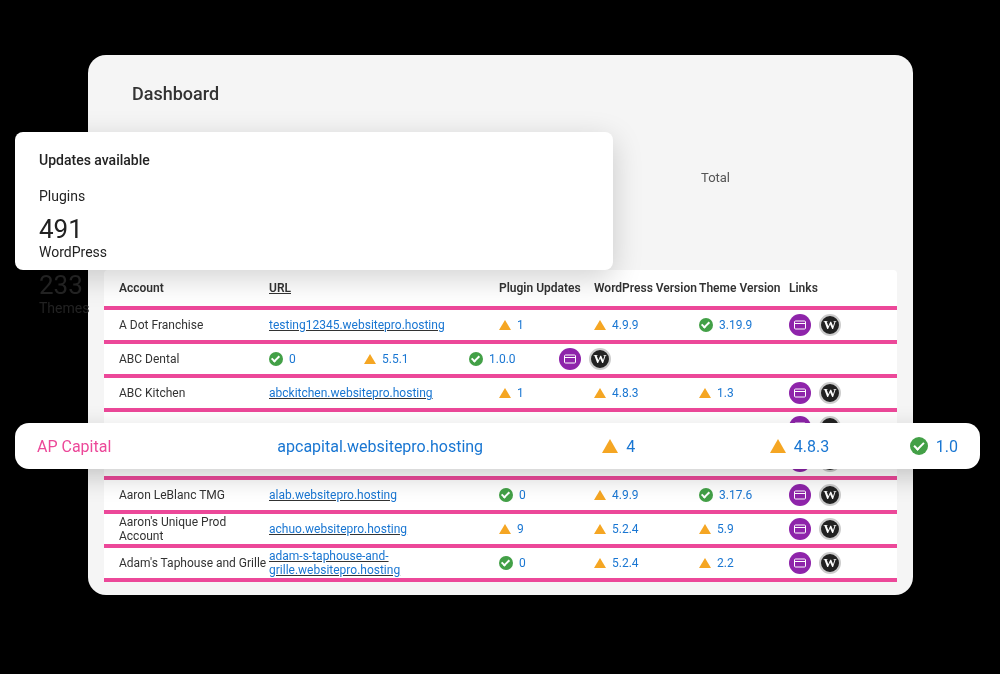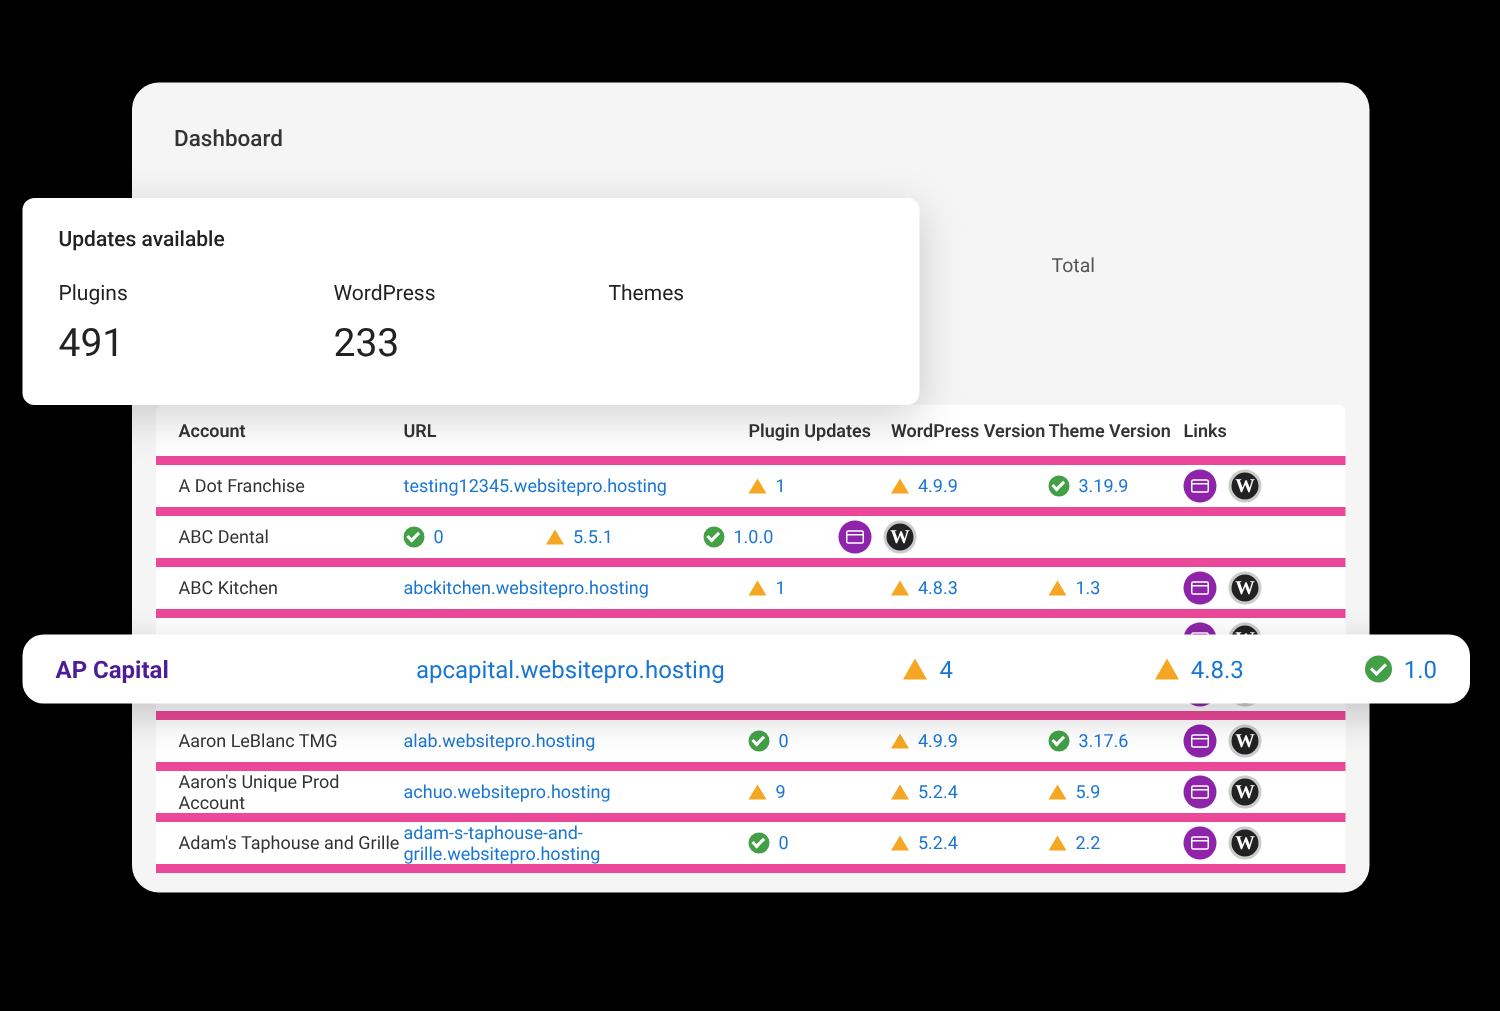"Dashboard" .dashboard-title { font-size: 15px -> 18px; margin-left: none -> 16px }
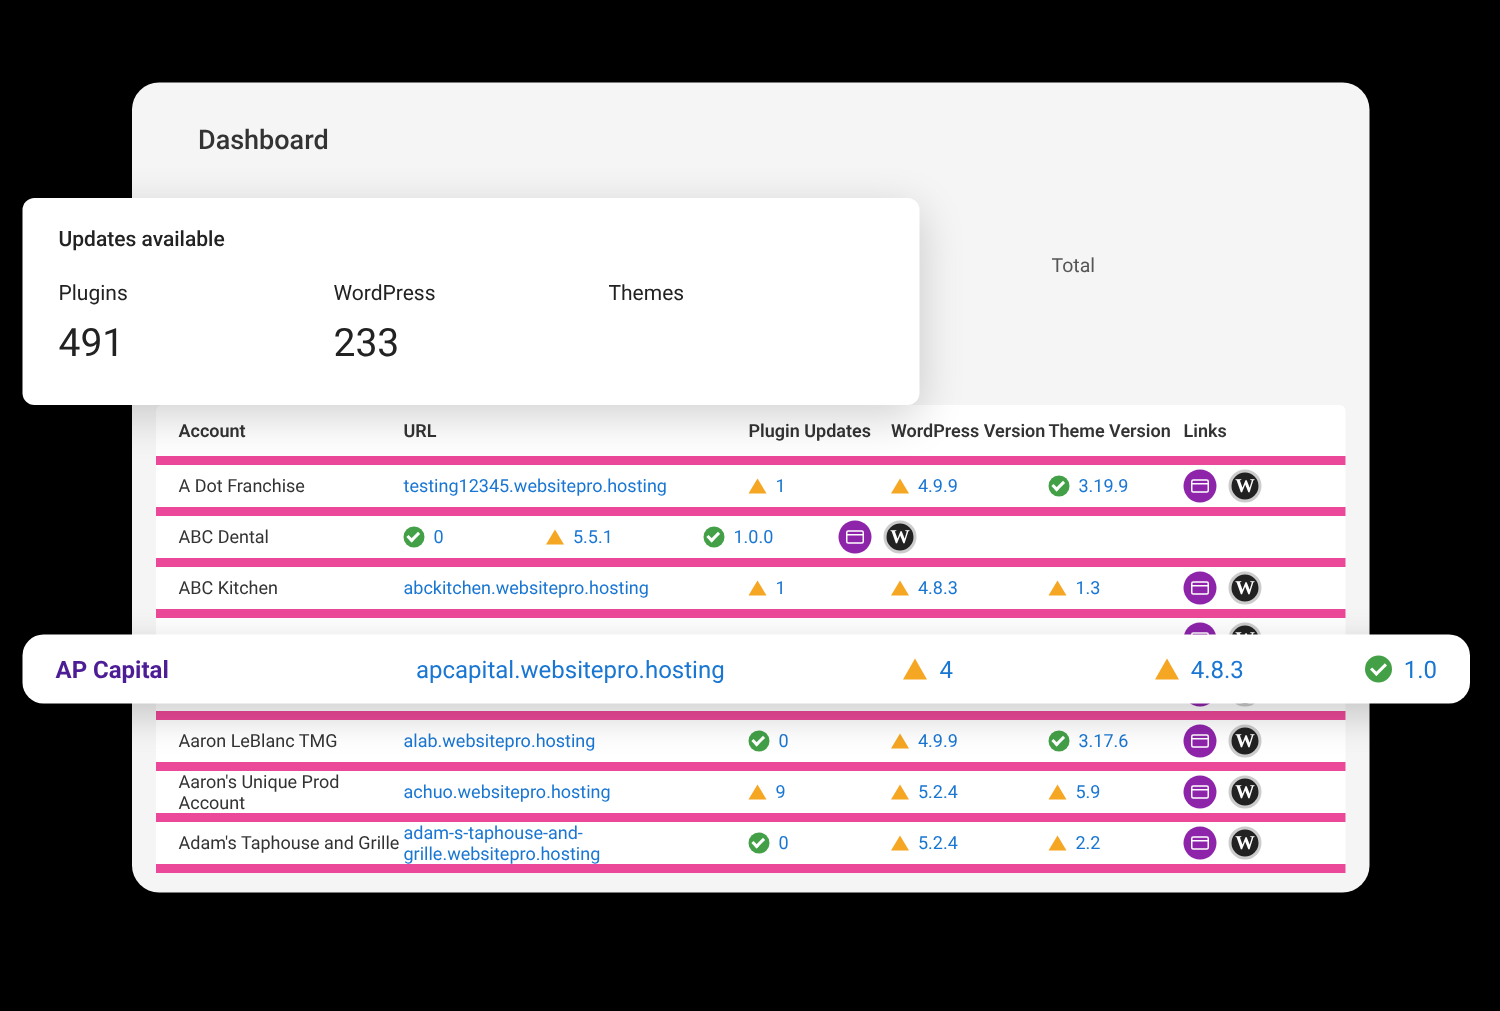"Plugins" .updates-row { flex-direction: none -> column }
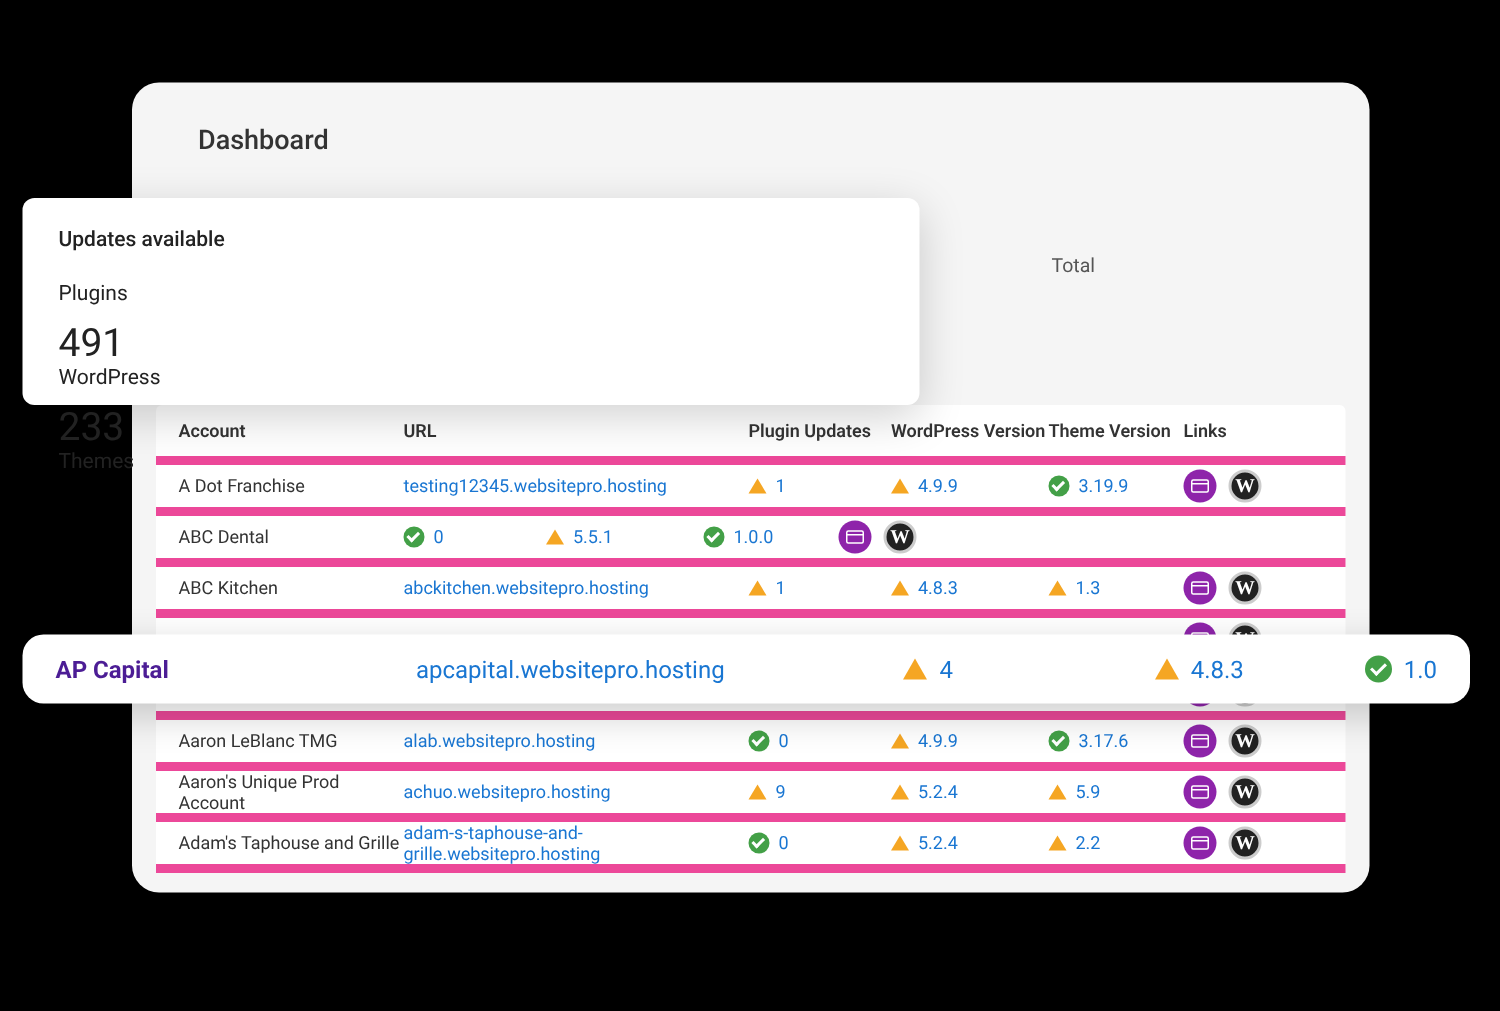"Account" .table-header, .table-row { border-bottom: 6px solid #ec4899 -> 4px solid #ec4899 }
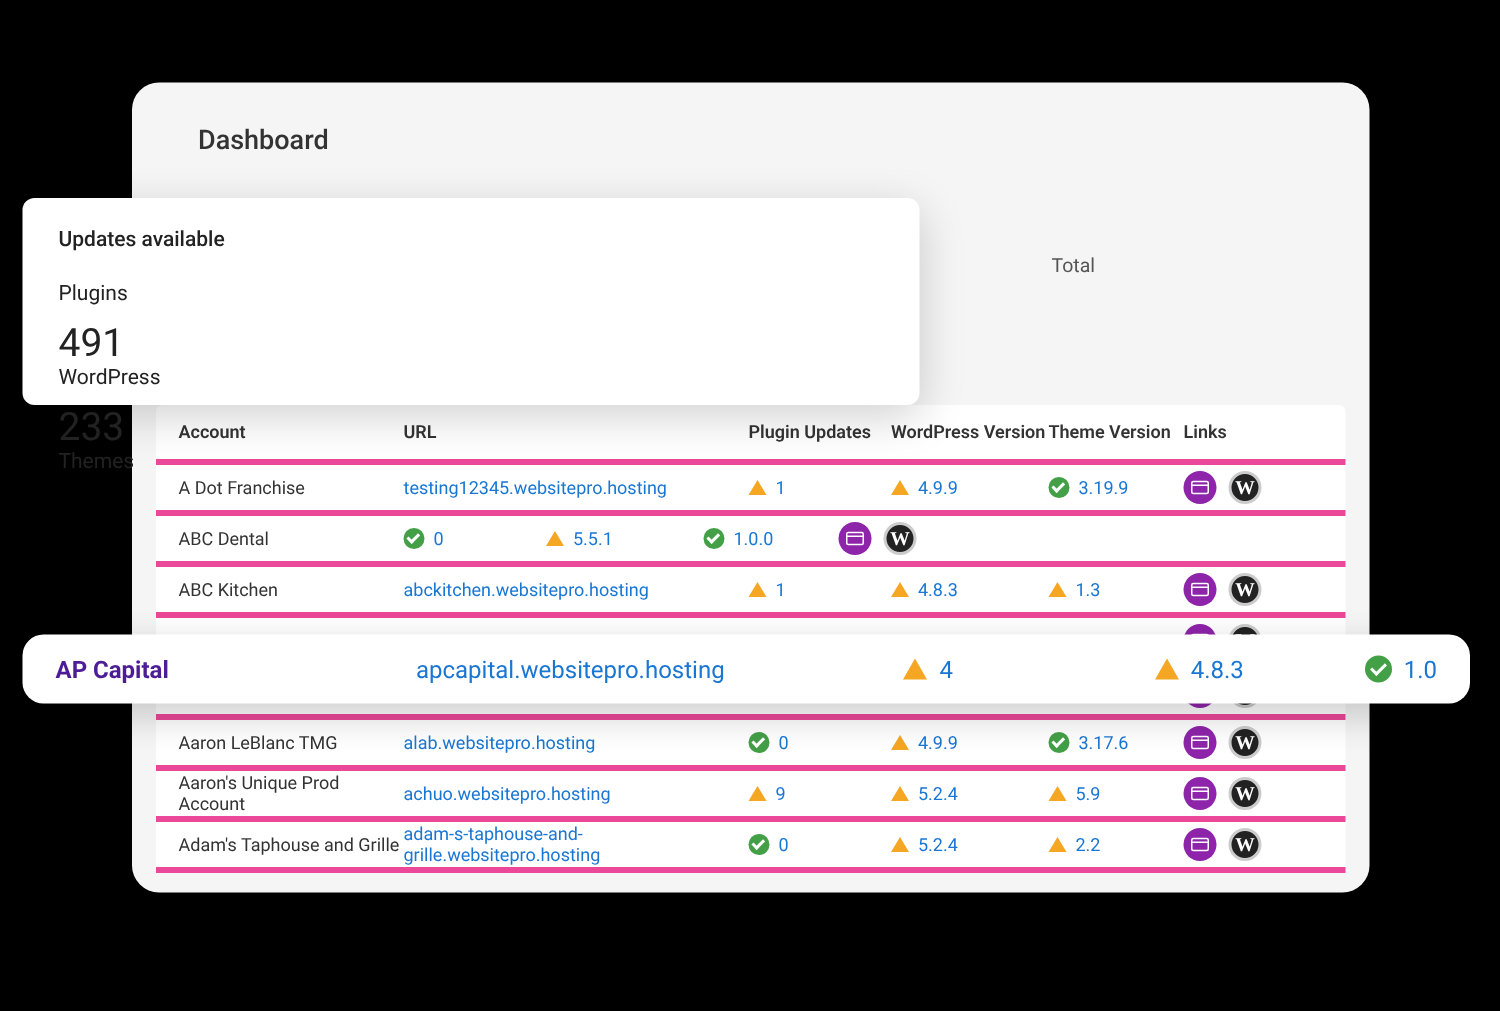"URL" .col-url { text-decoration: none -> underline }
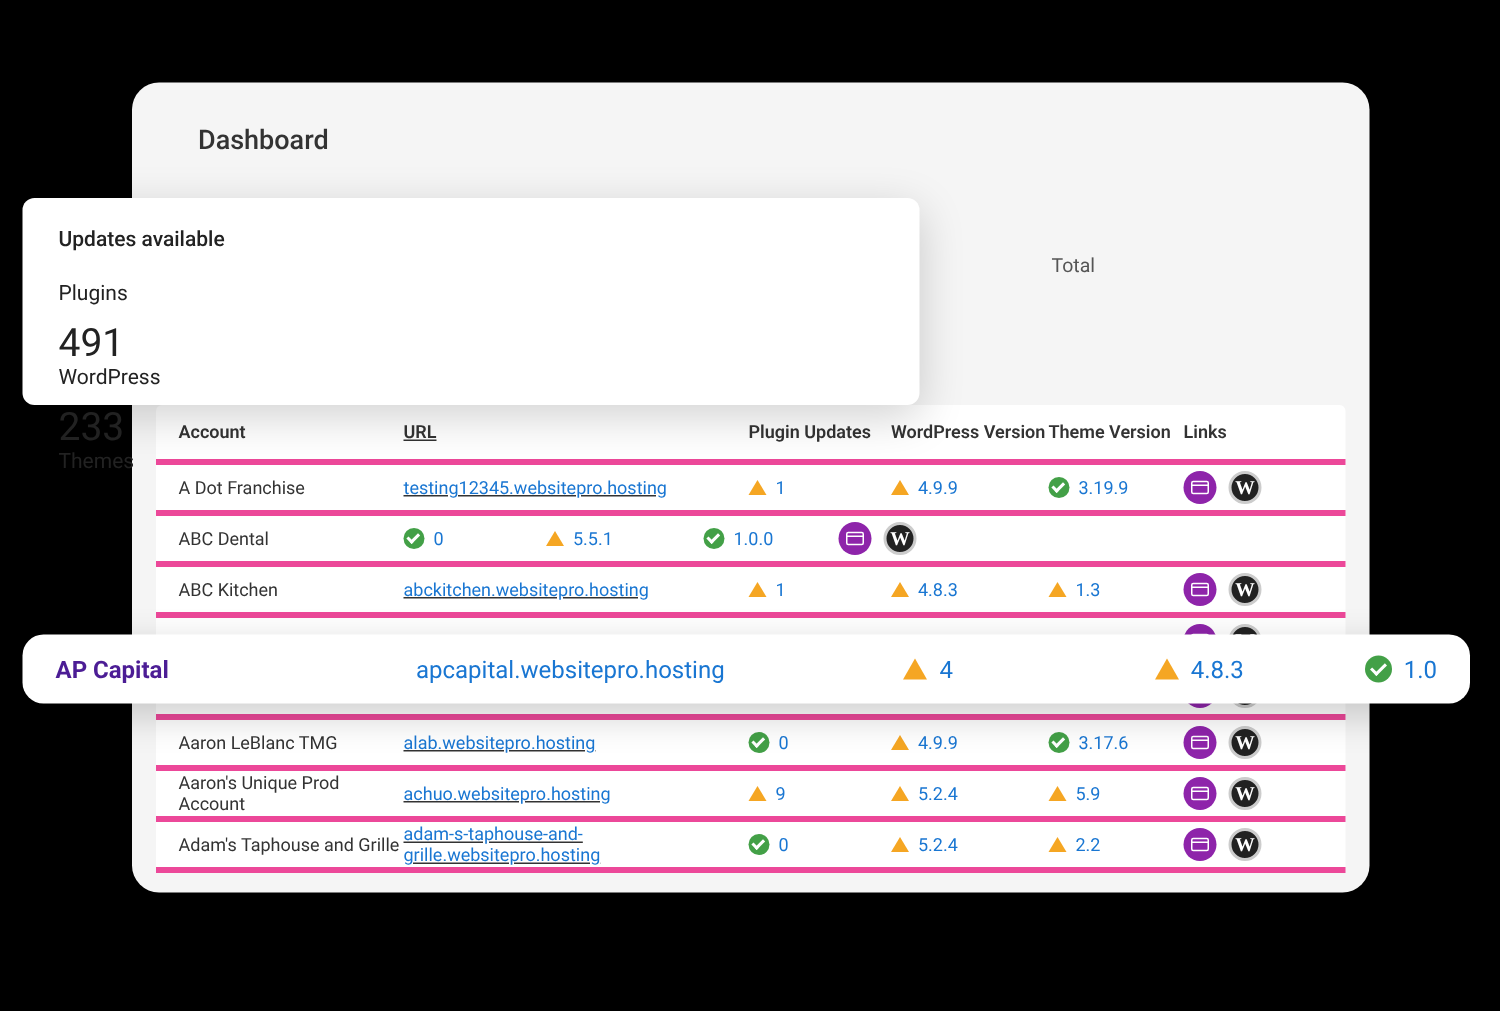"AP Capital" .featured-row .fr-account { color: #4c1d95 -> #ec4899; font-weight: bold -> none }
